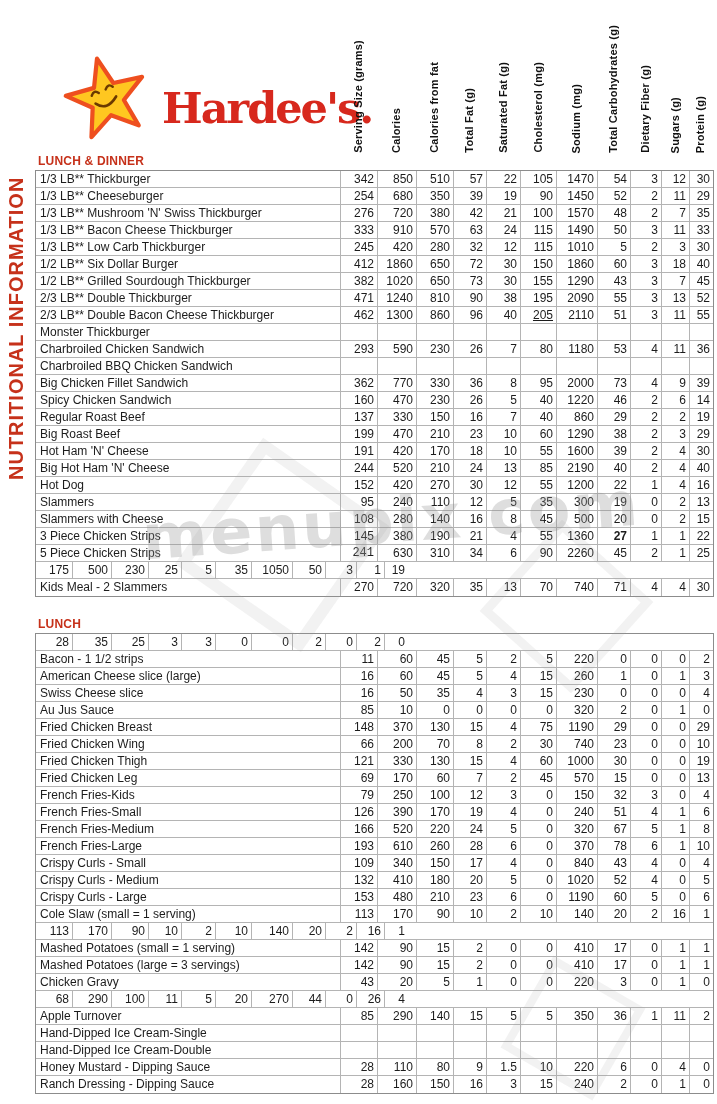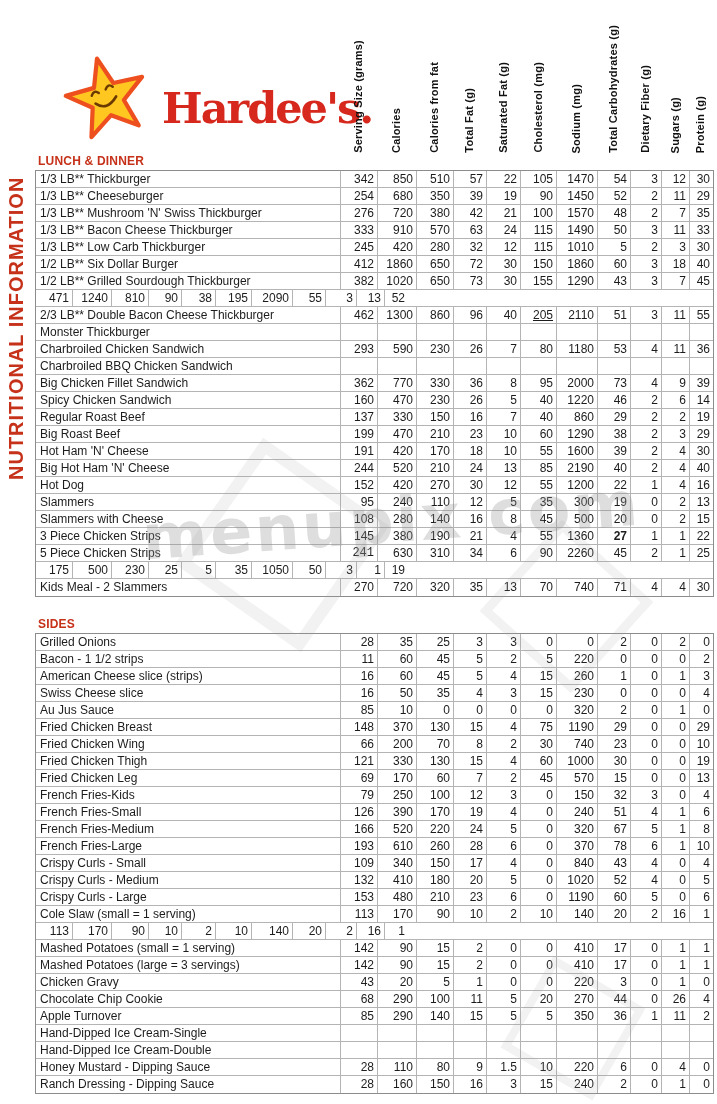"2/3 LB** Double Thickburger" div.cell { html: none -> <div>2/3 LB** Double Thickburger</div> }
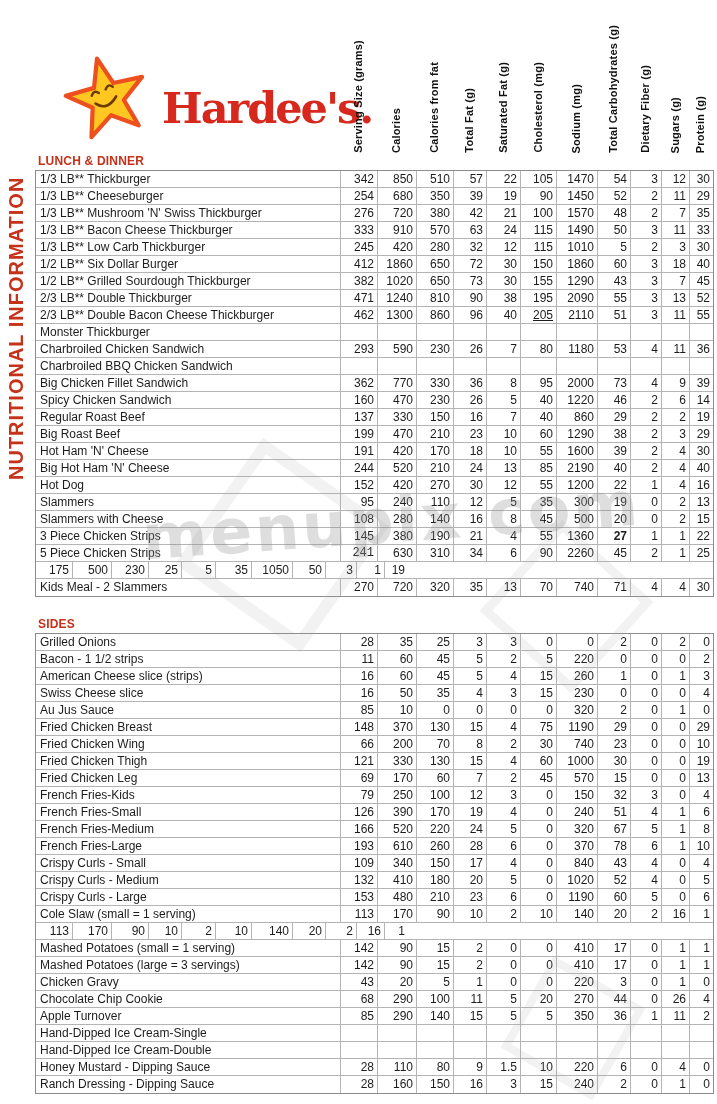"SIDES" div.sec-title { text: SIDES -> LUNCH }
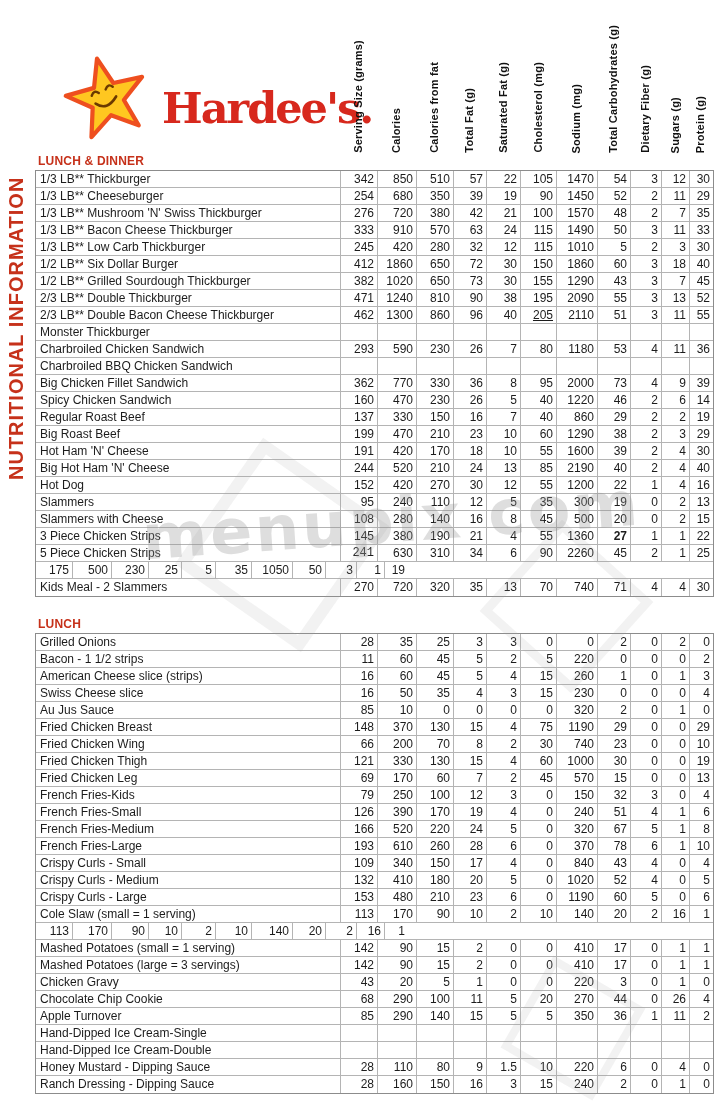"Grilled Onions" div.cell { html: <div>Grilled Onions</div> -> none }
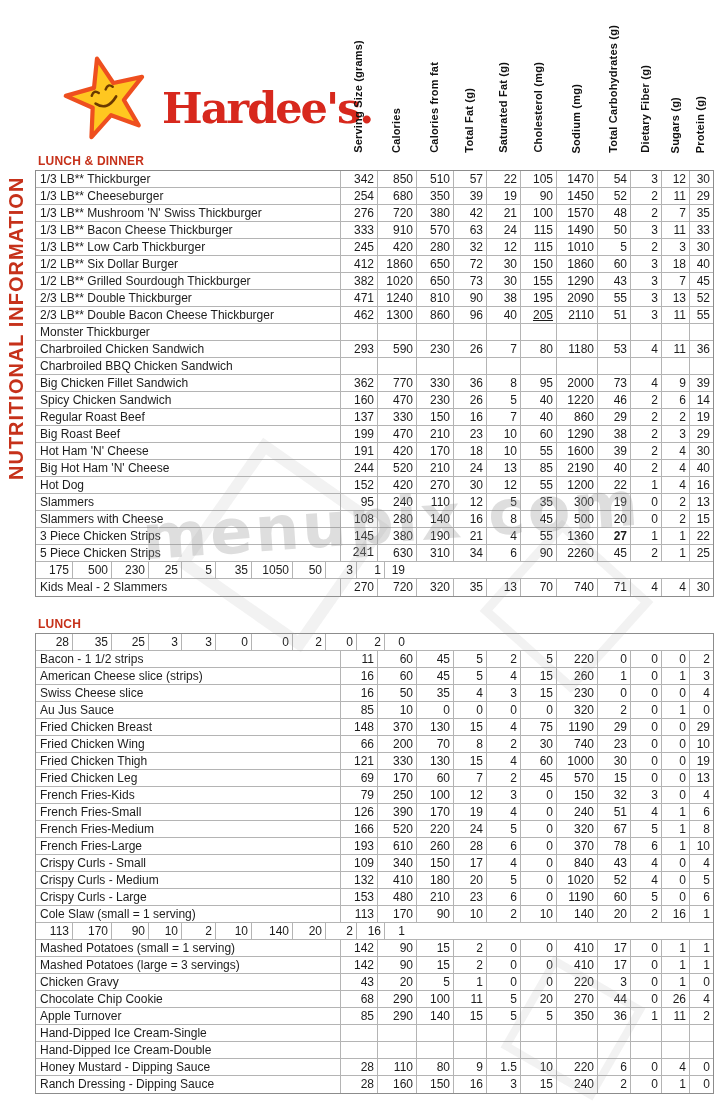"American Cheese slice (strips)" div.cell { text: strips -> large }
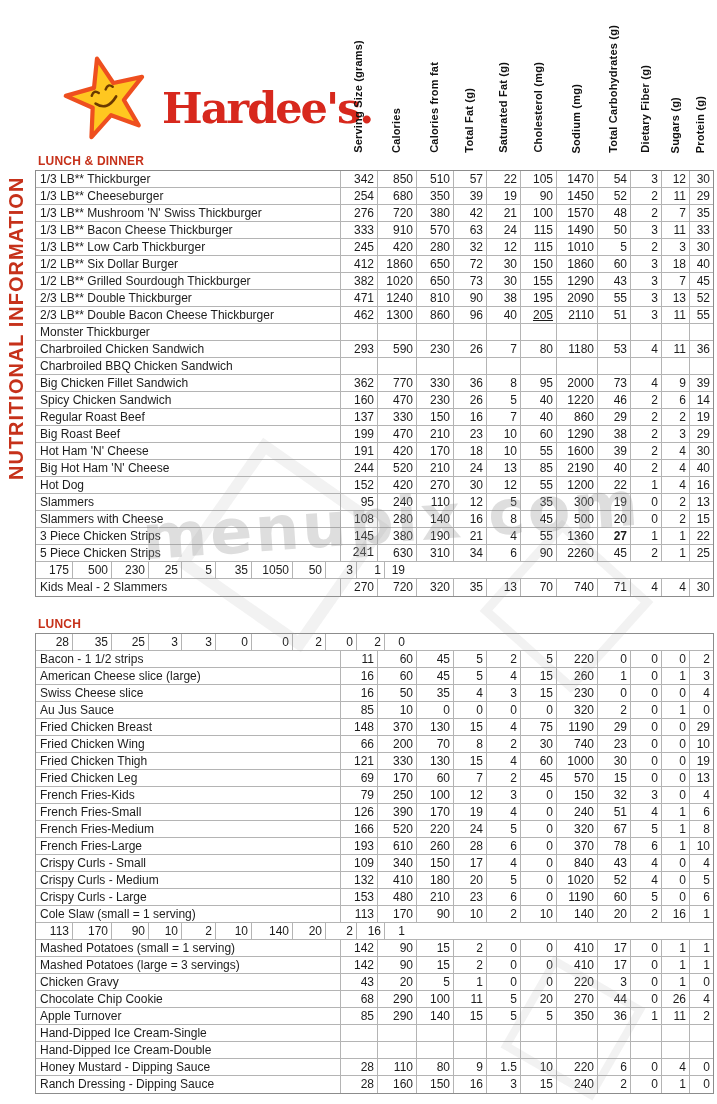"Chocolate Chip Cookie" div.cell { html: <div>Chocolate Chip Cookie</div> -> none }
